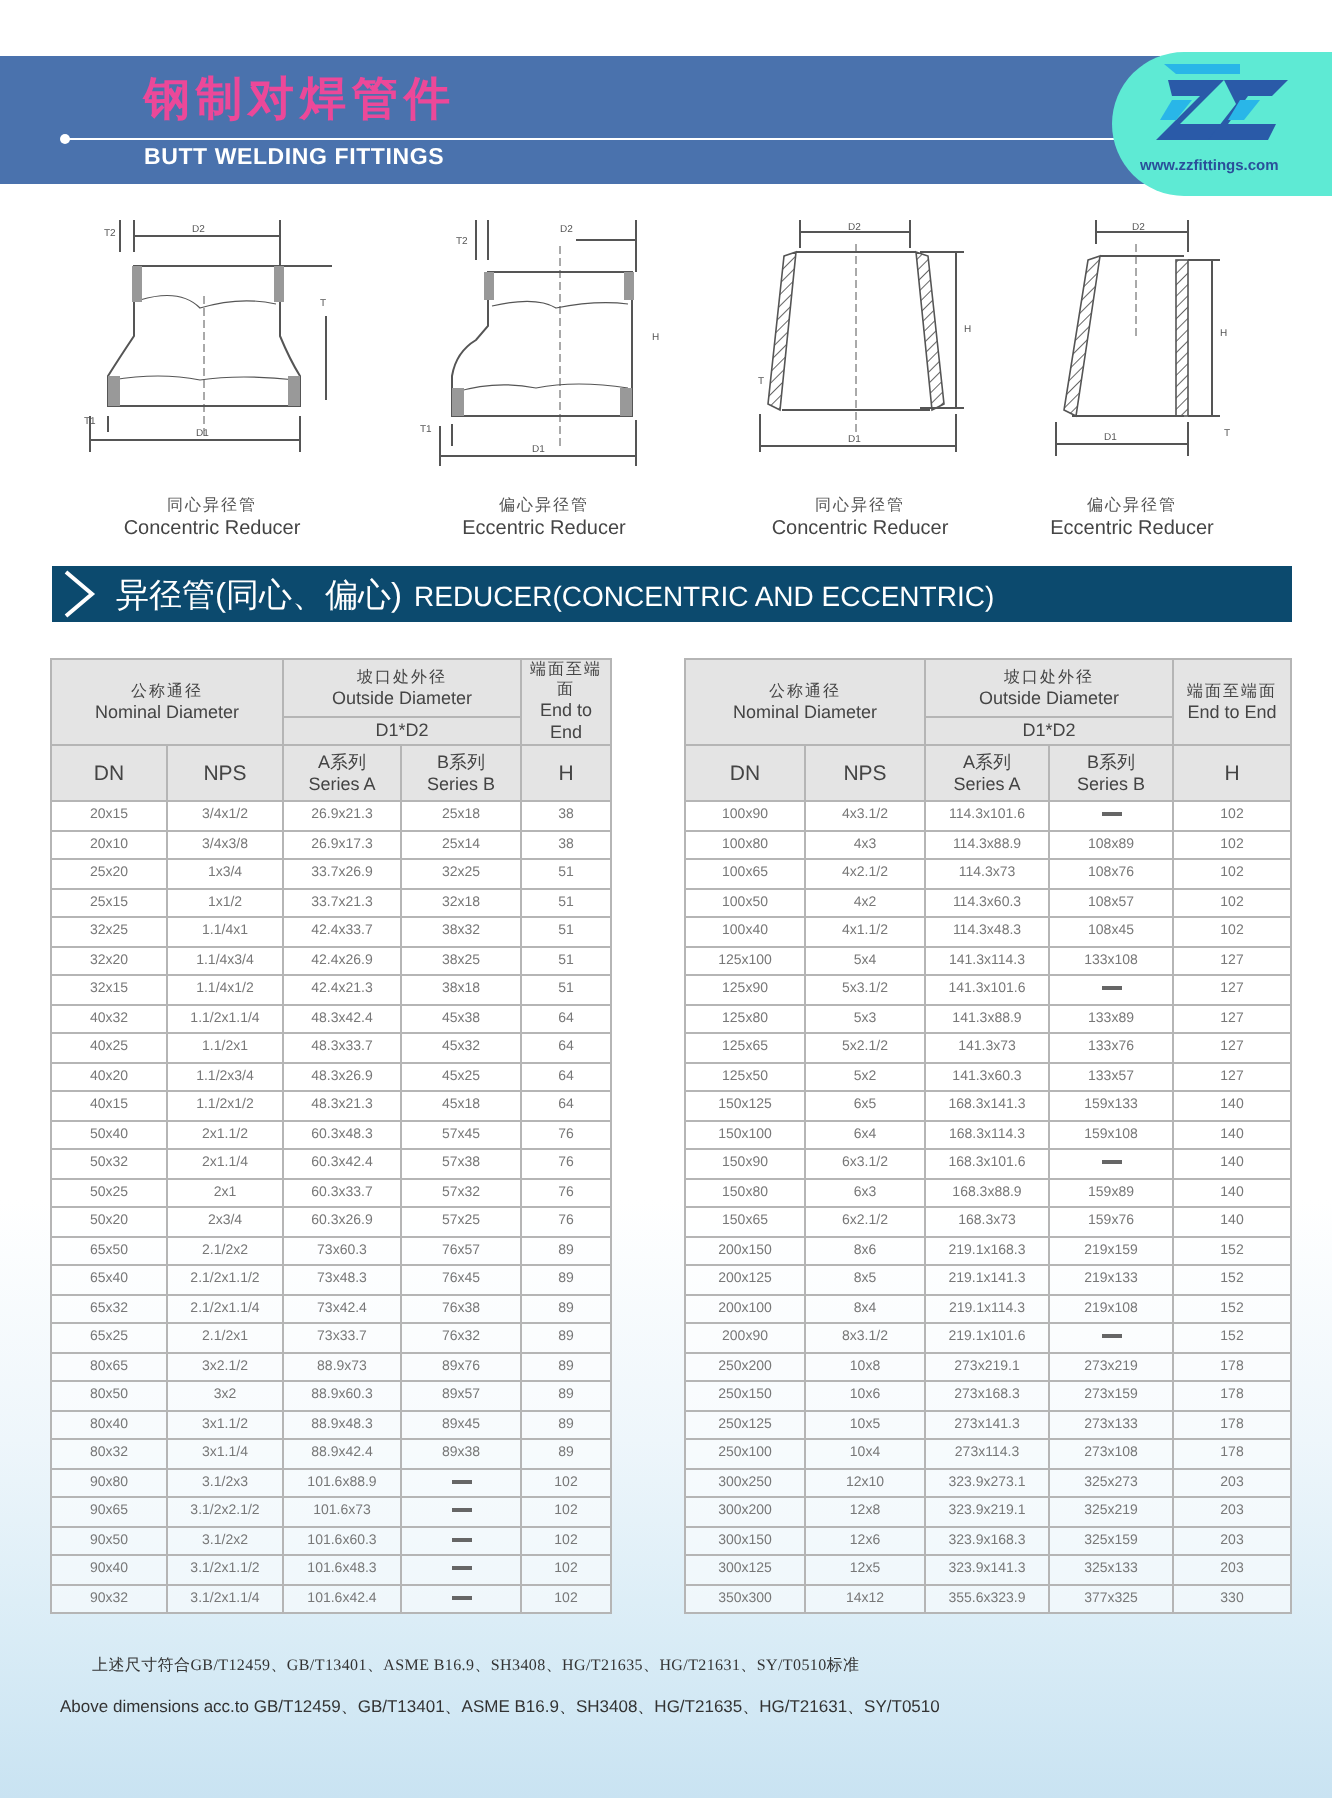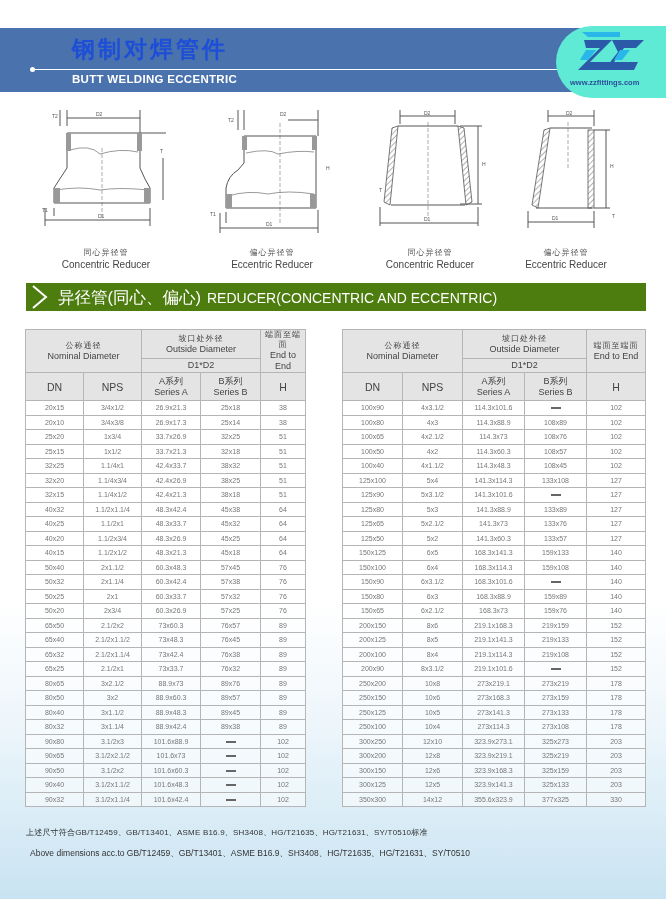"钢制对焊管件" .banner-title { color: #1d4ed8 -> #ec4899 }
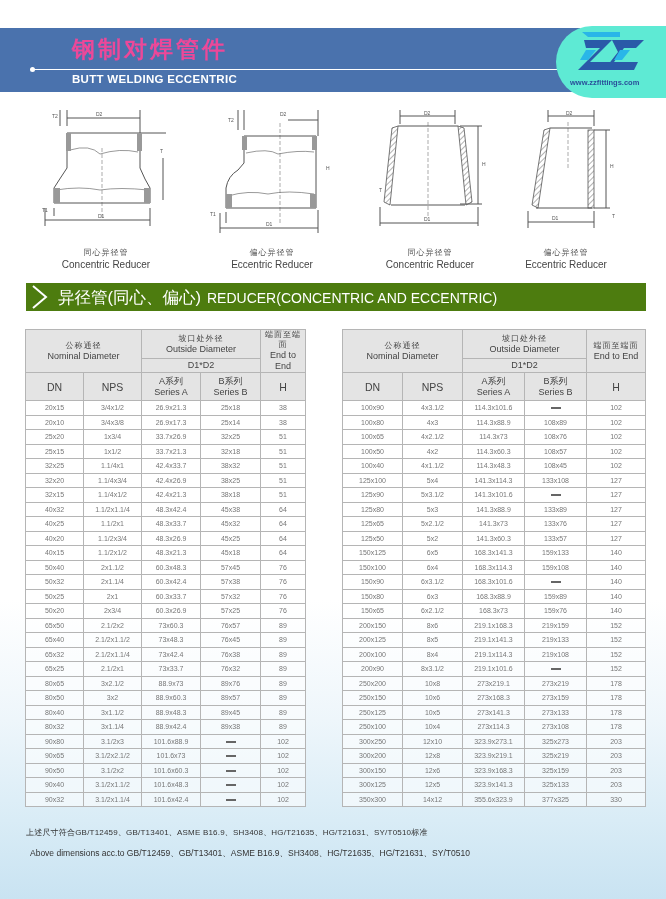"BUTT WELDING ECCENTRIC" div.banner-sub { text: ECCENTRIC -> FITTINGS }
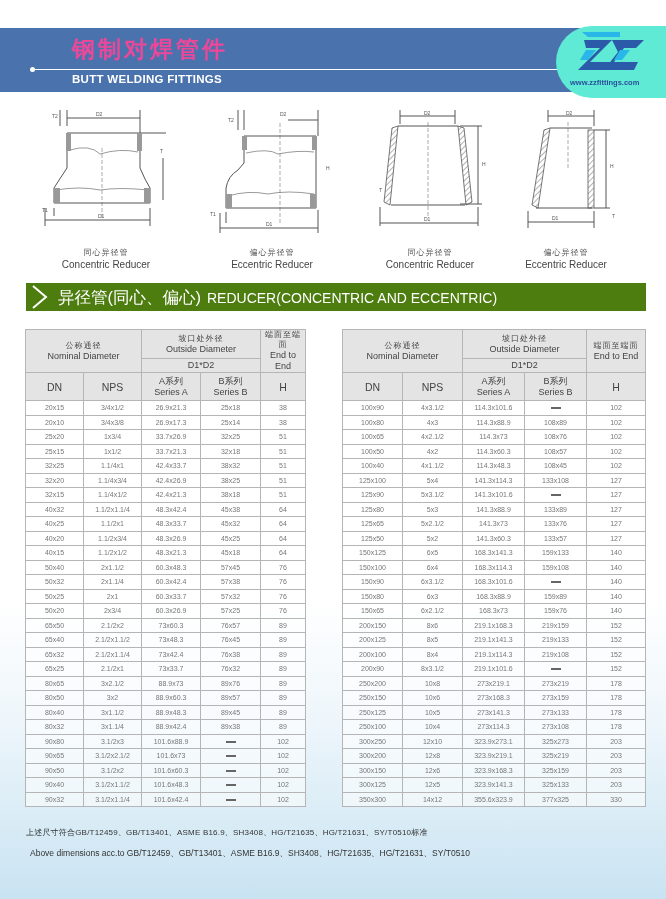"异径管(同心、偏心) REDUCER(CONCENTRIC AND" .section-bar { background: #4d7c0f -> #0c4a6e }
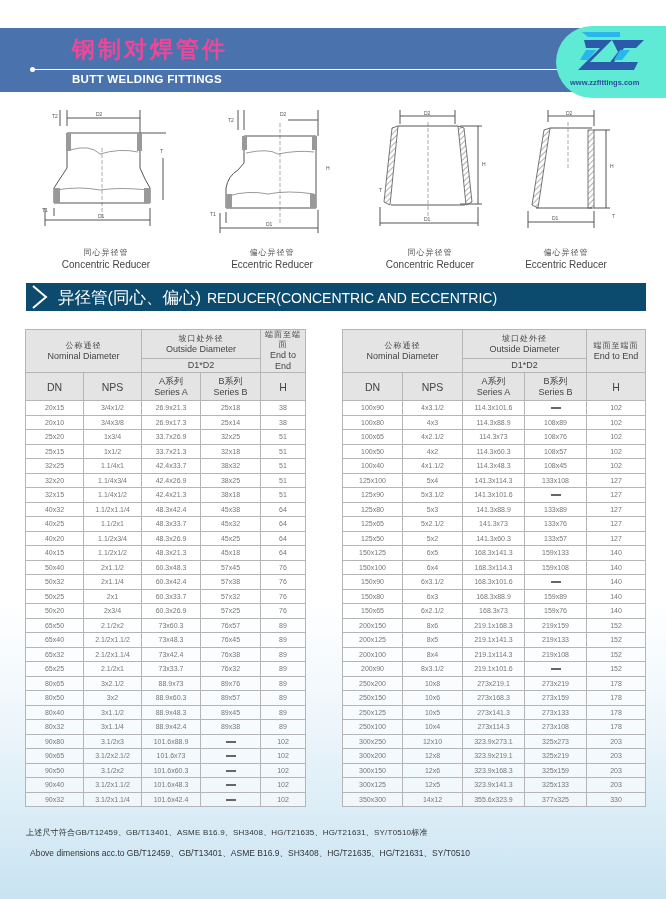"上述尺寸符合GB/T12459、GB/T13401、ASME" .foot-cn { font-family: none -> Liberation Serif, serif; left: 26px -> 46px }
